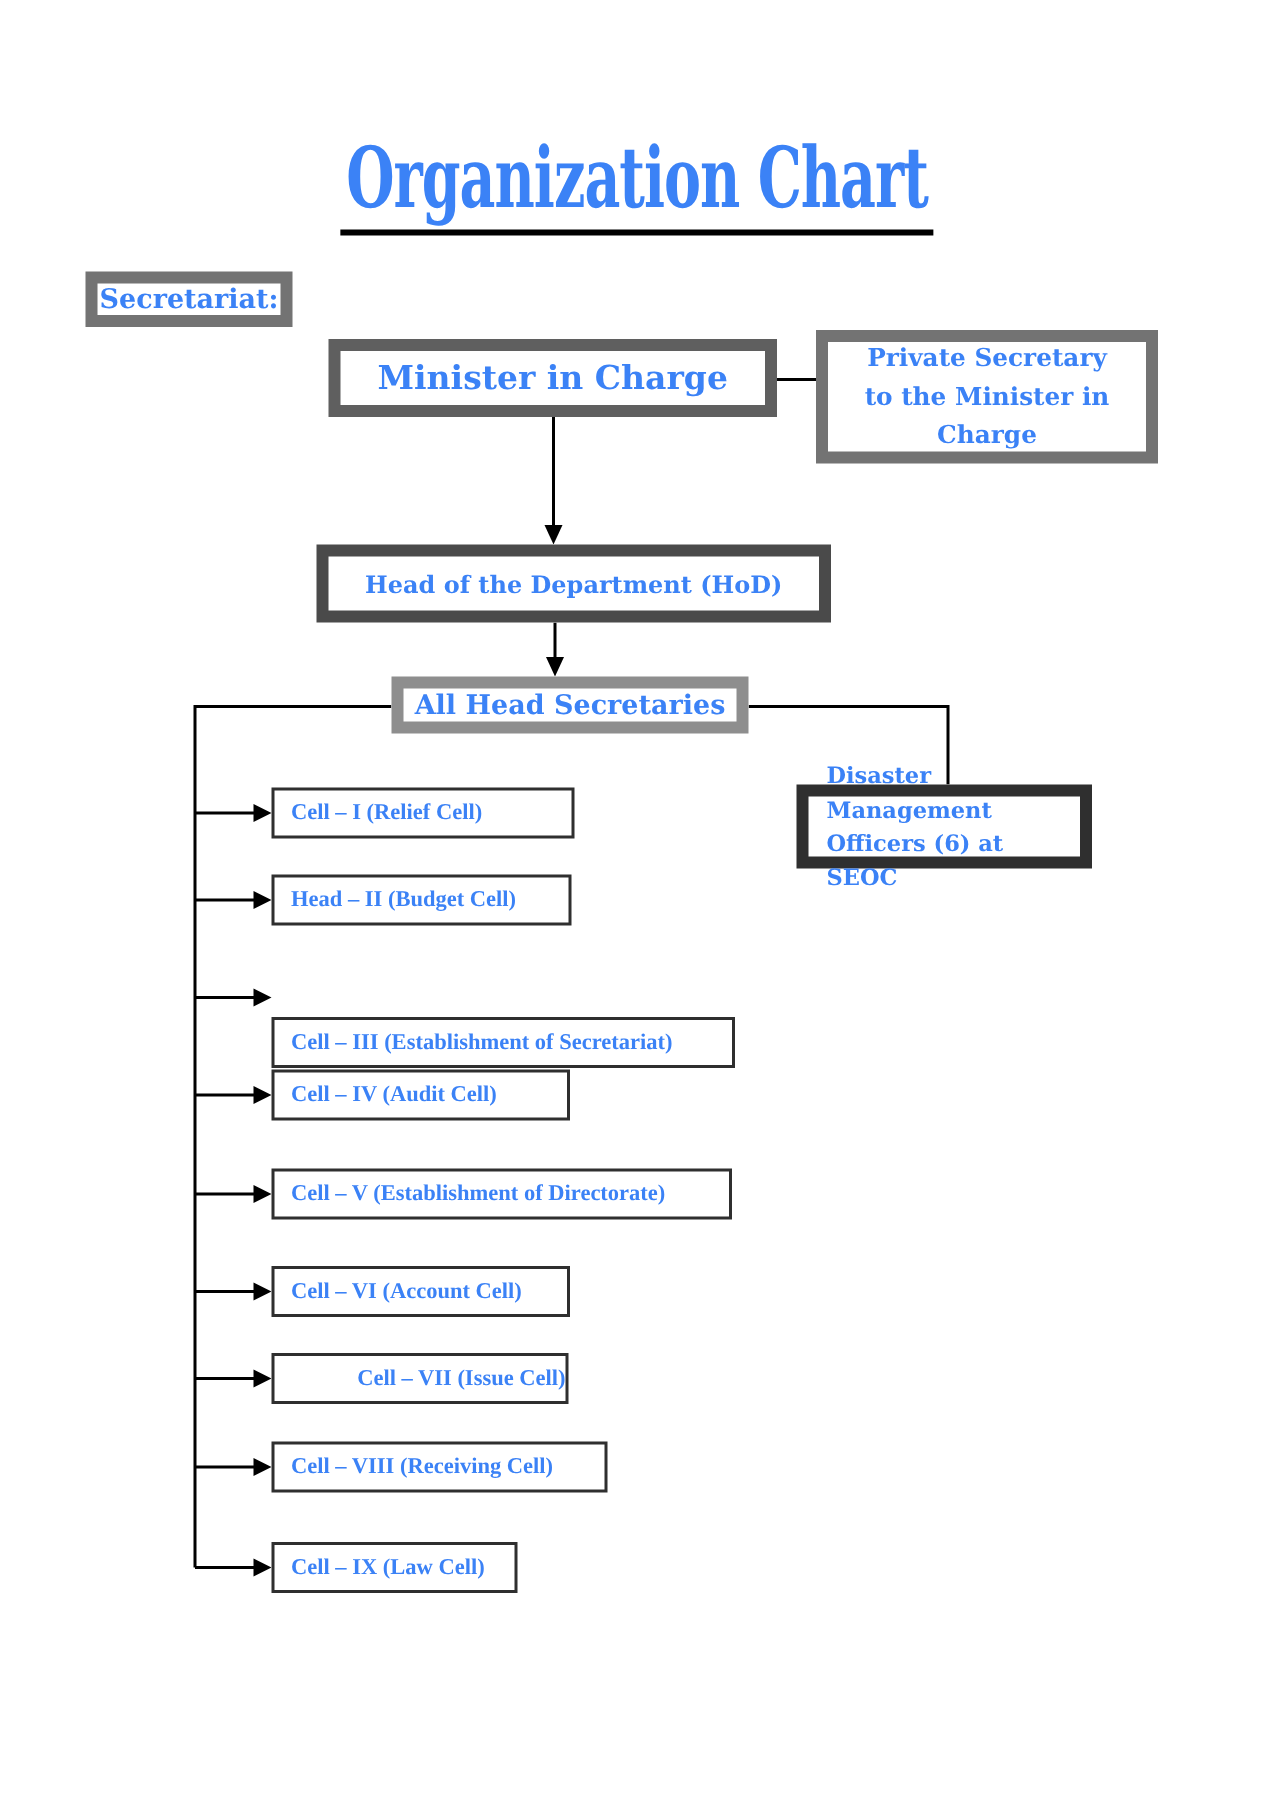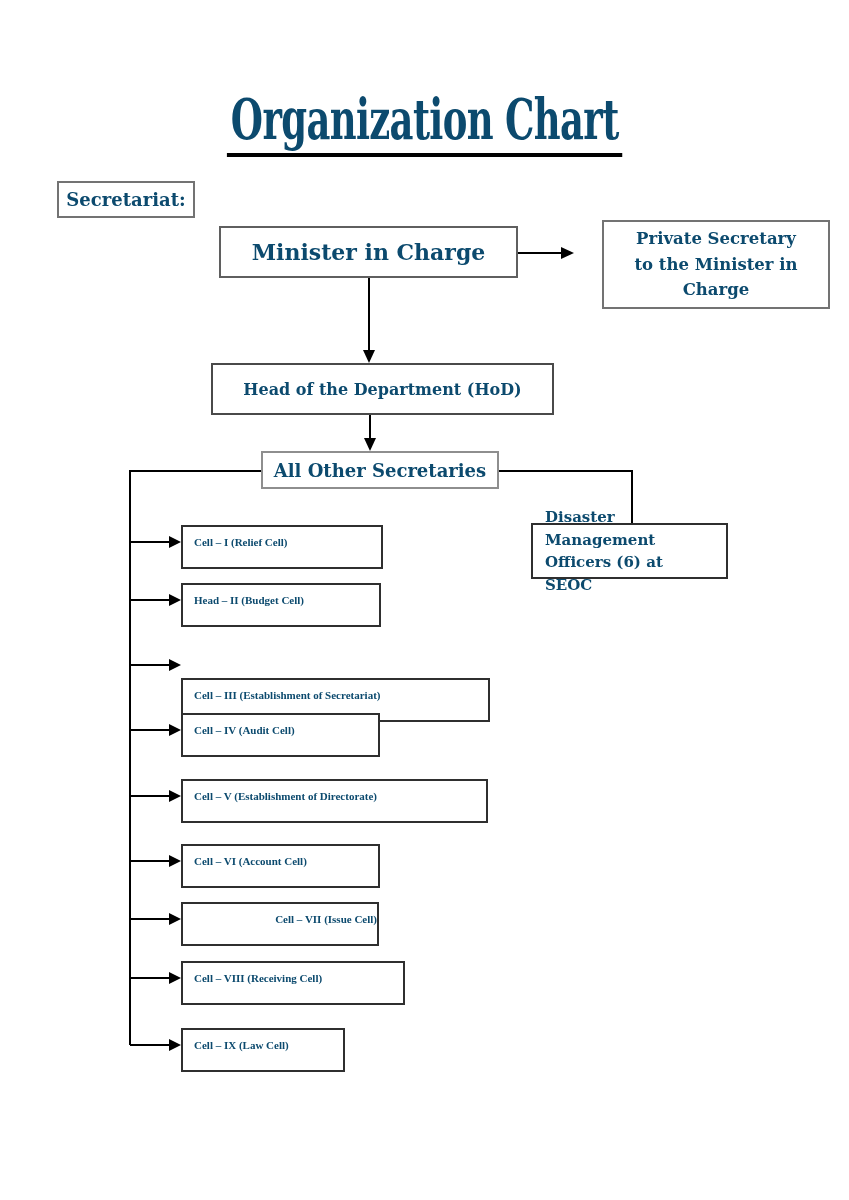"Organization Chart" .canvas { color: #0c4a6e -> #3b82f6 }
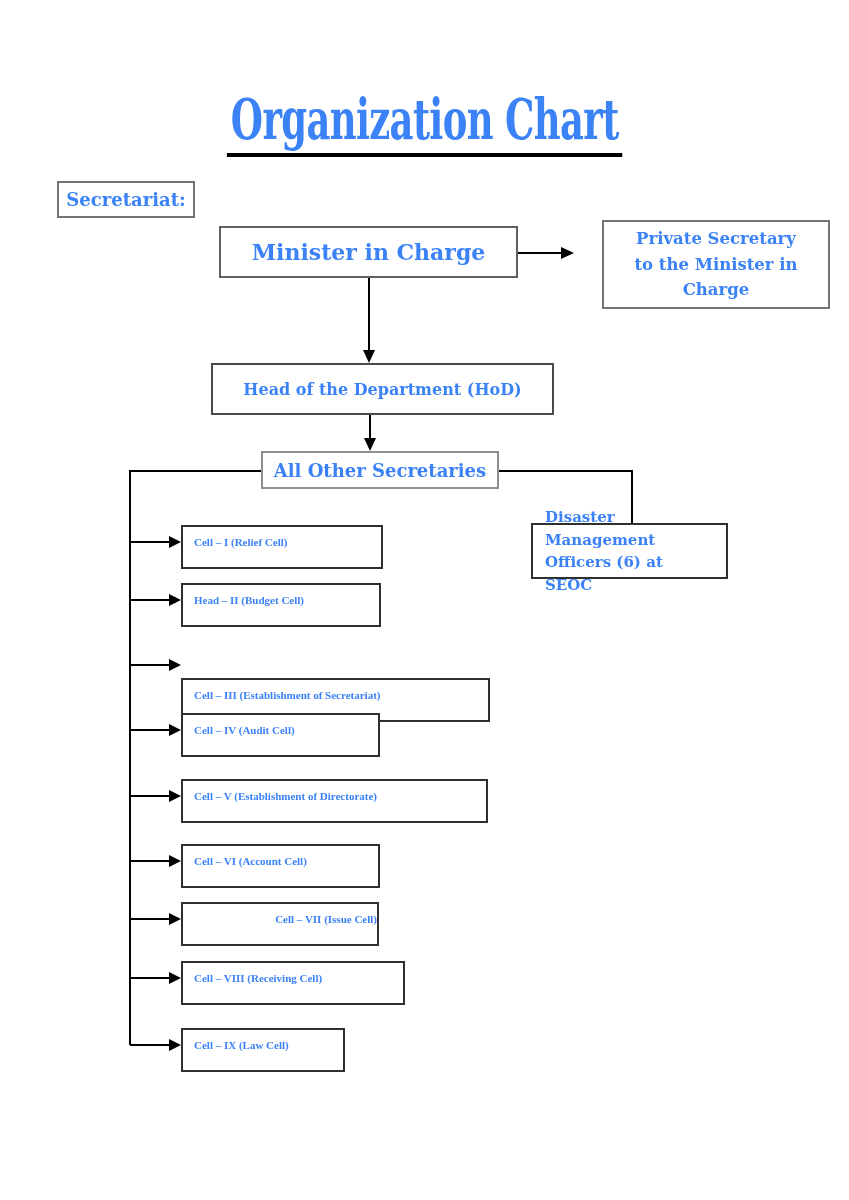"Secretariat:" .box { border: 2px solid #737373 -> 8px solid #737373 }
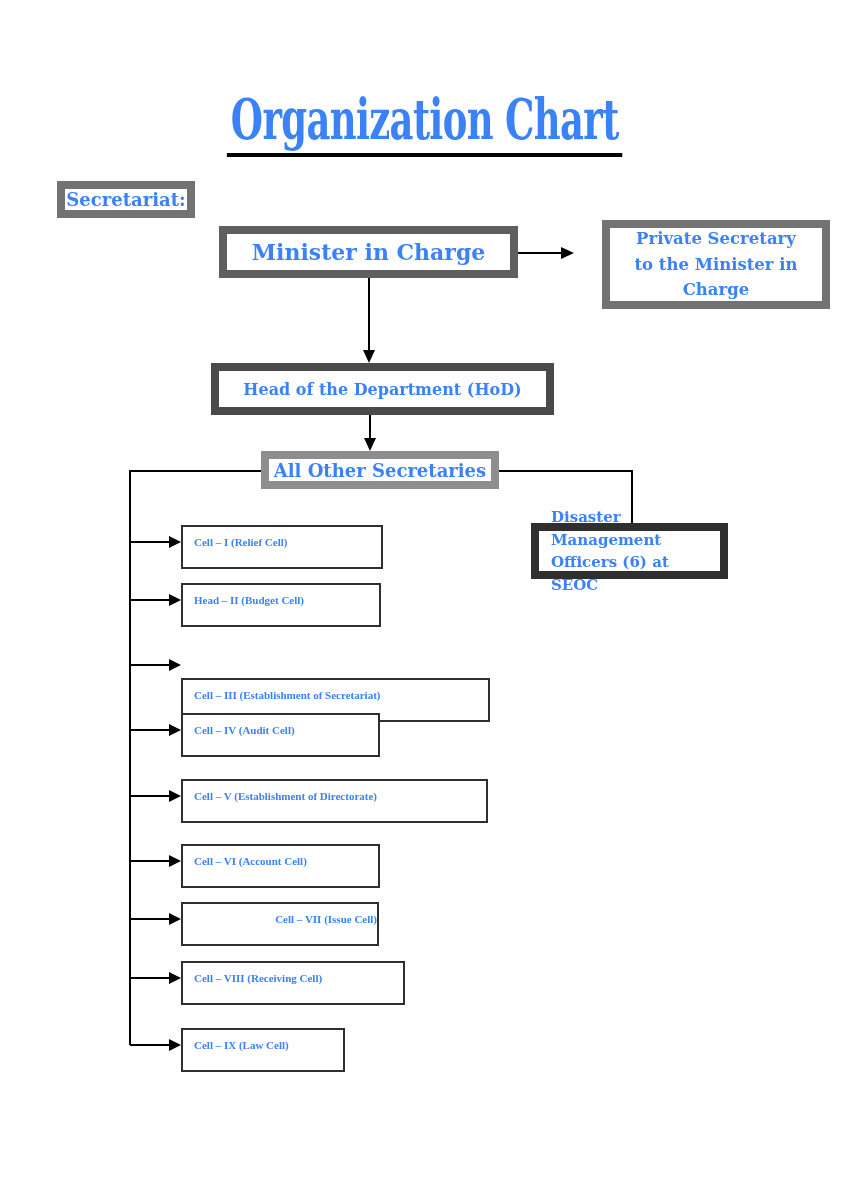"Private Secretary to the Minister" .box-ps { left: 602px -> 544px }
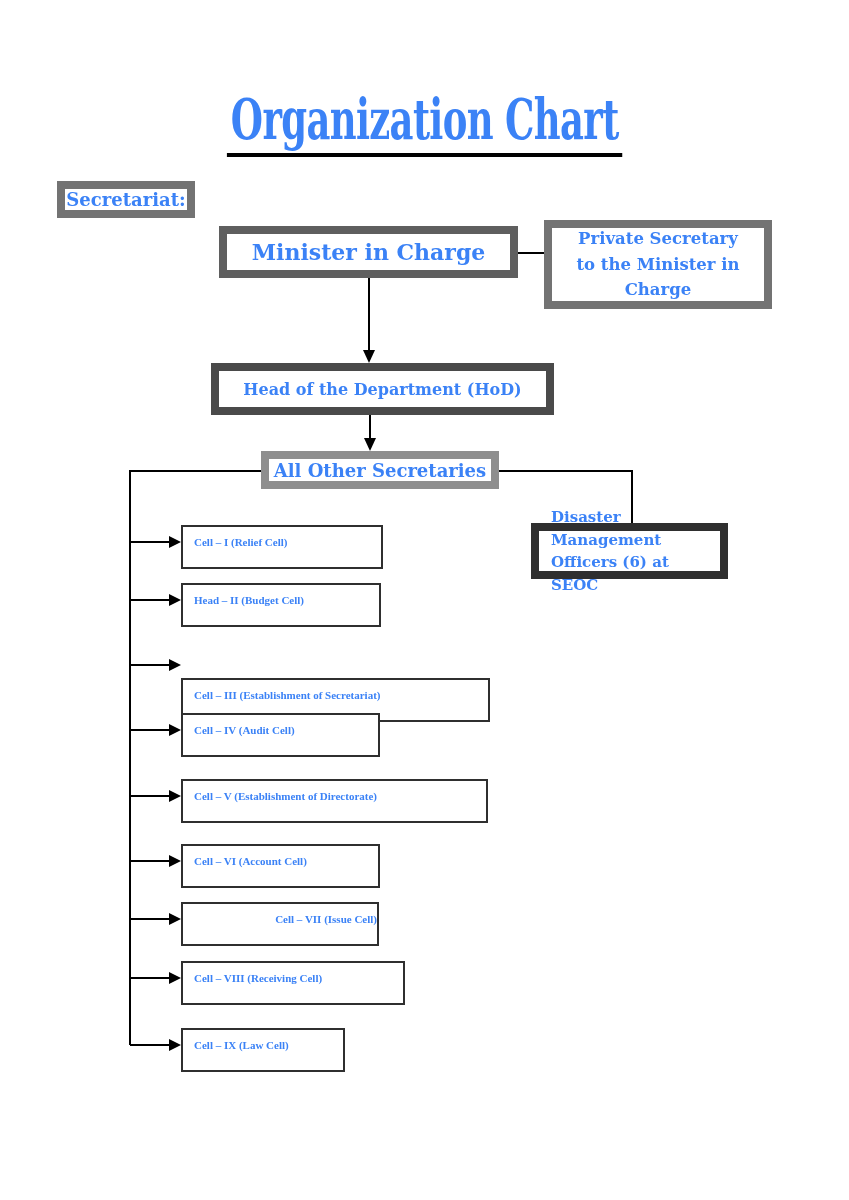"All Other Secretaries" span { text: Other -> Head }
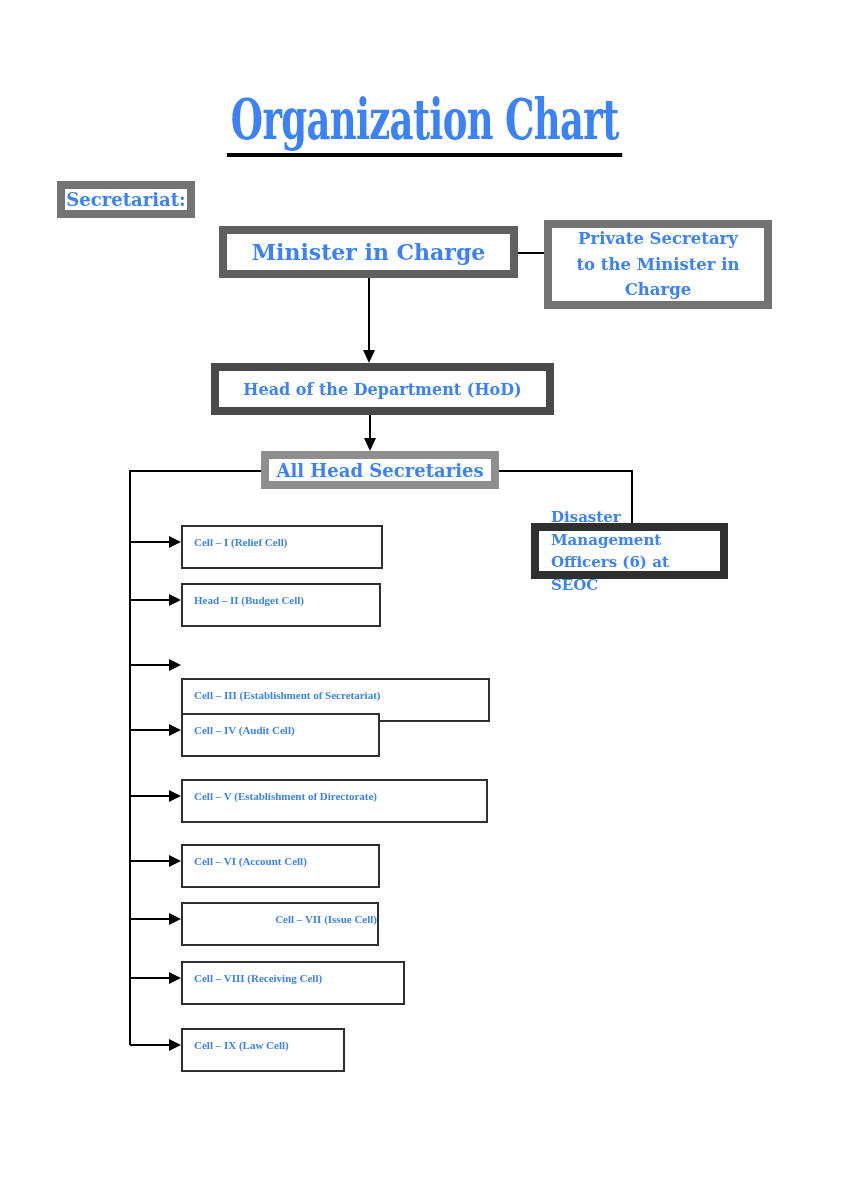"Cell – I (Relief Cell)" .cell { font-size: 11px -> 15px; height: 44px -> 34px }
